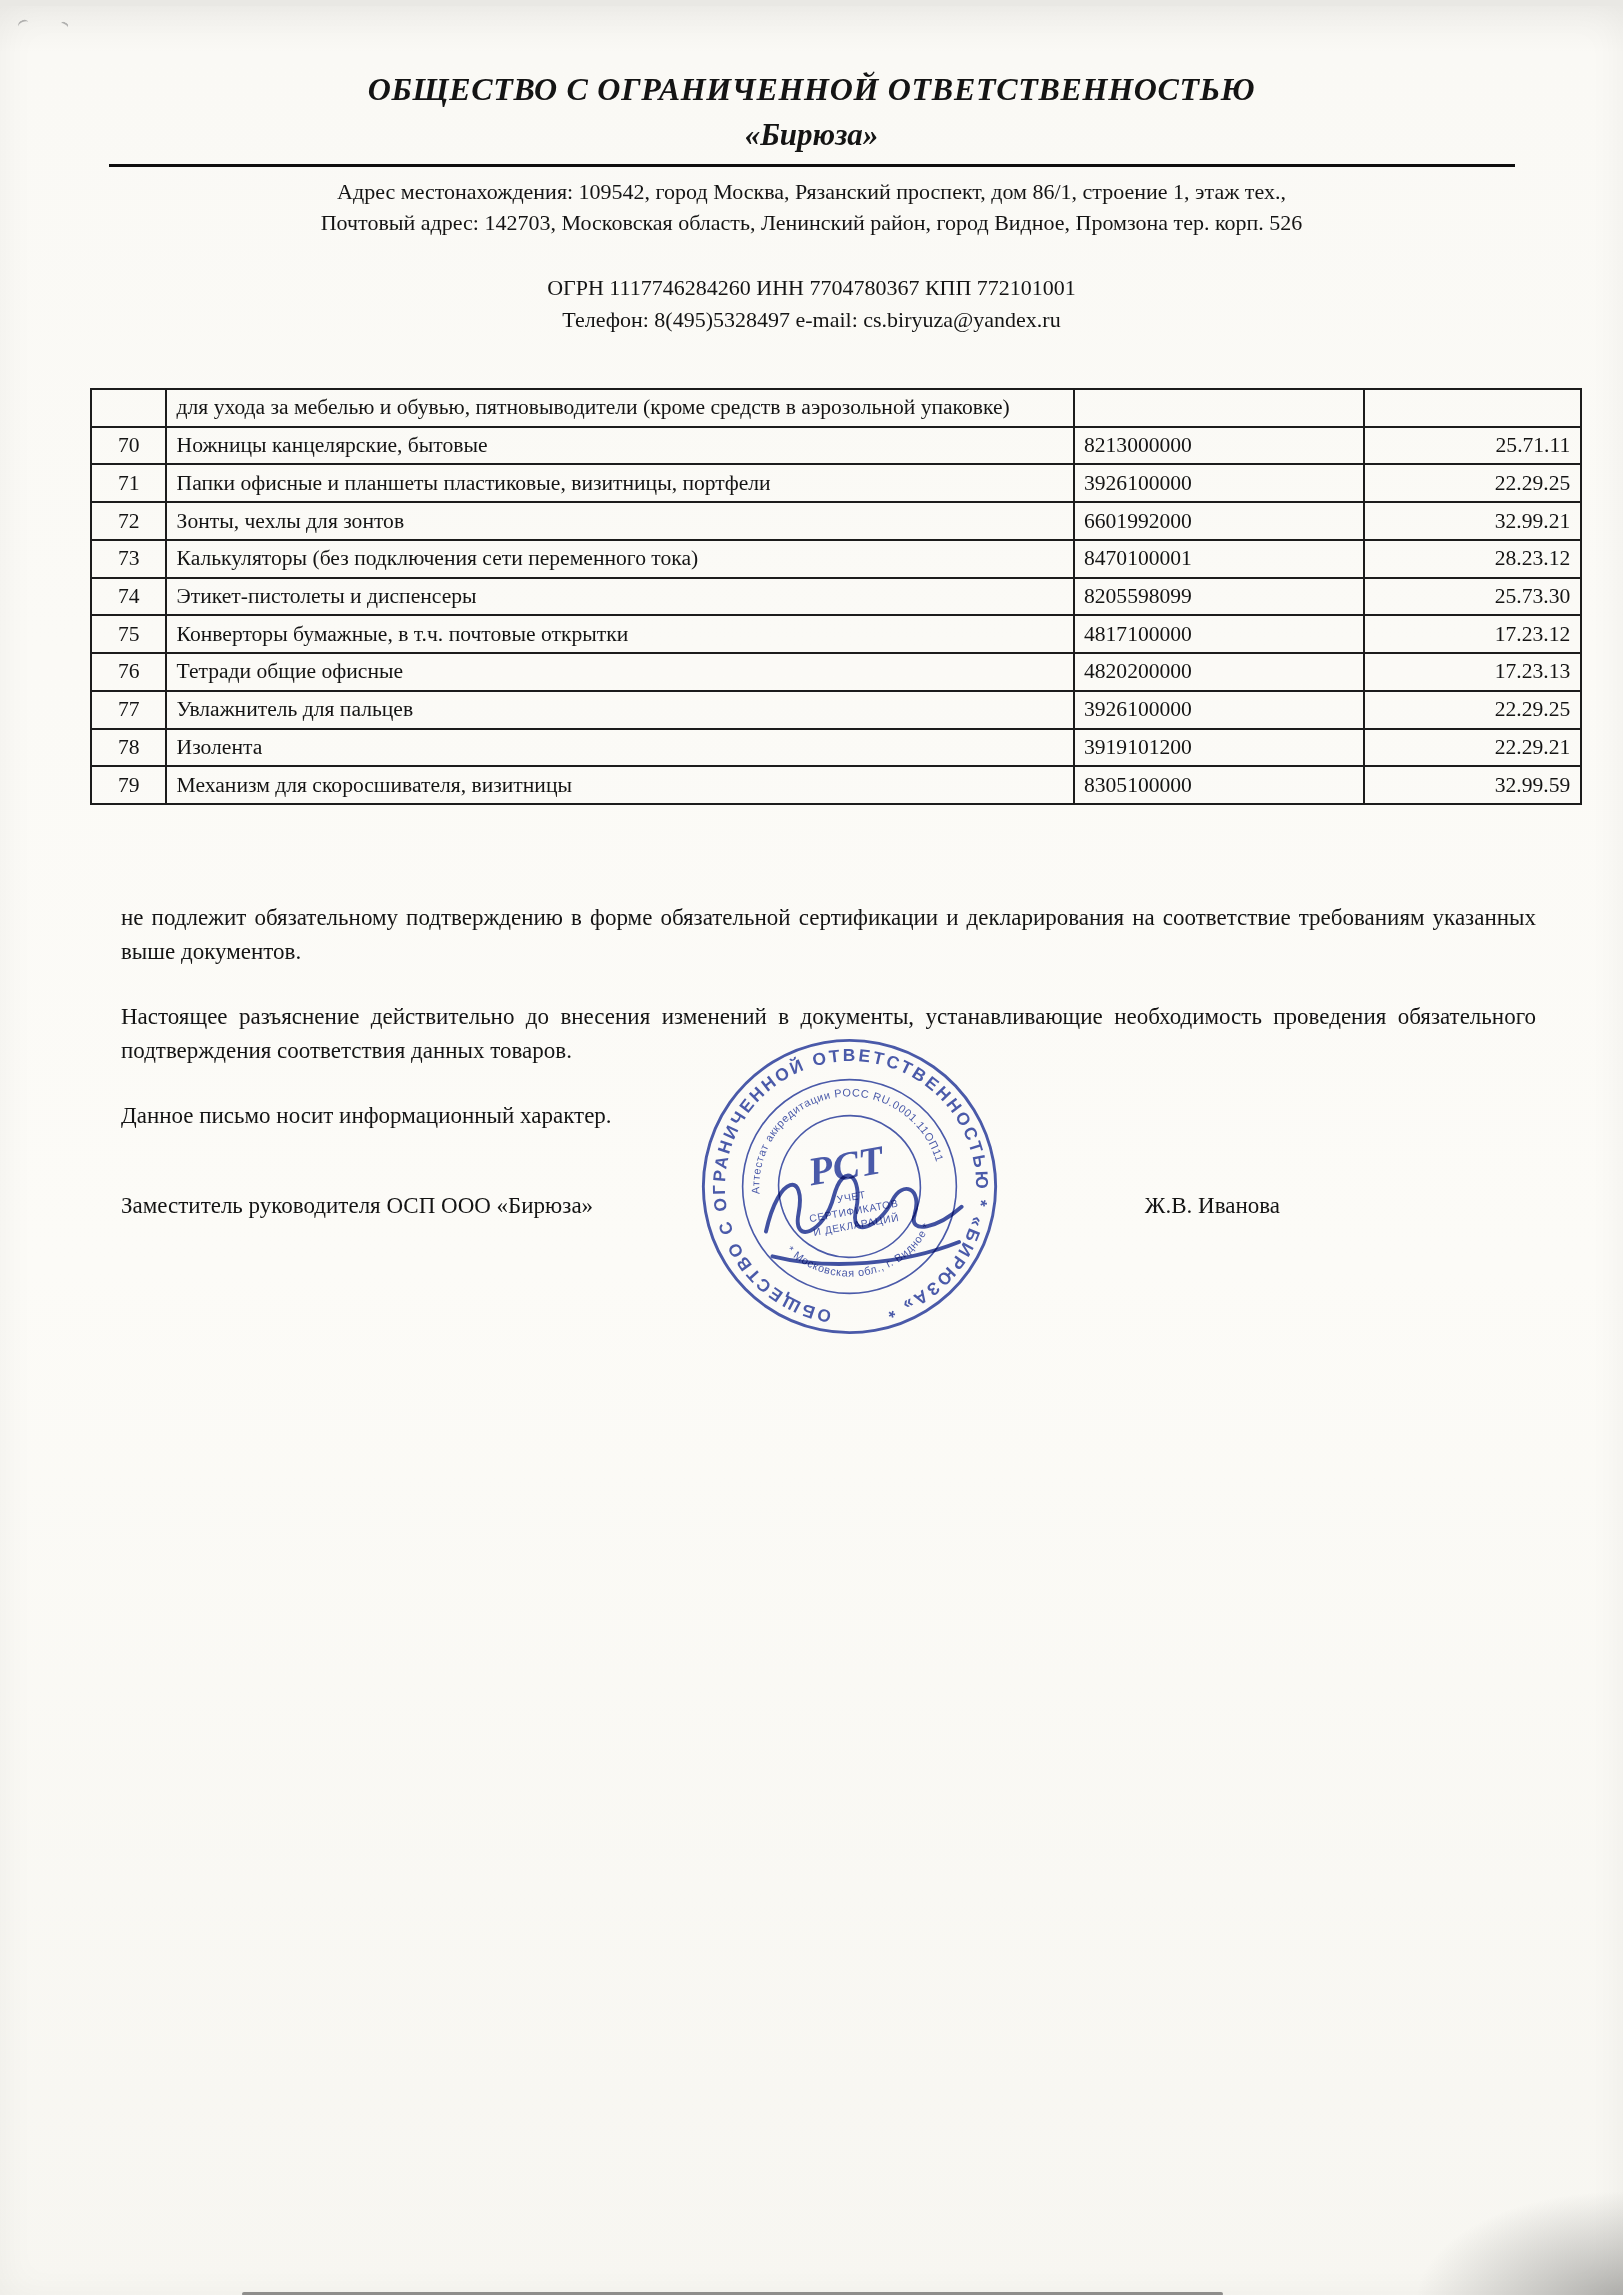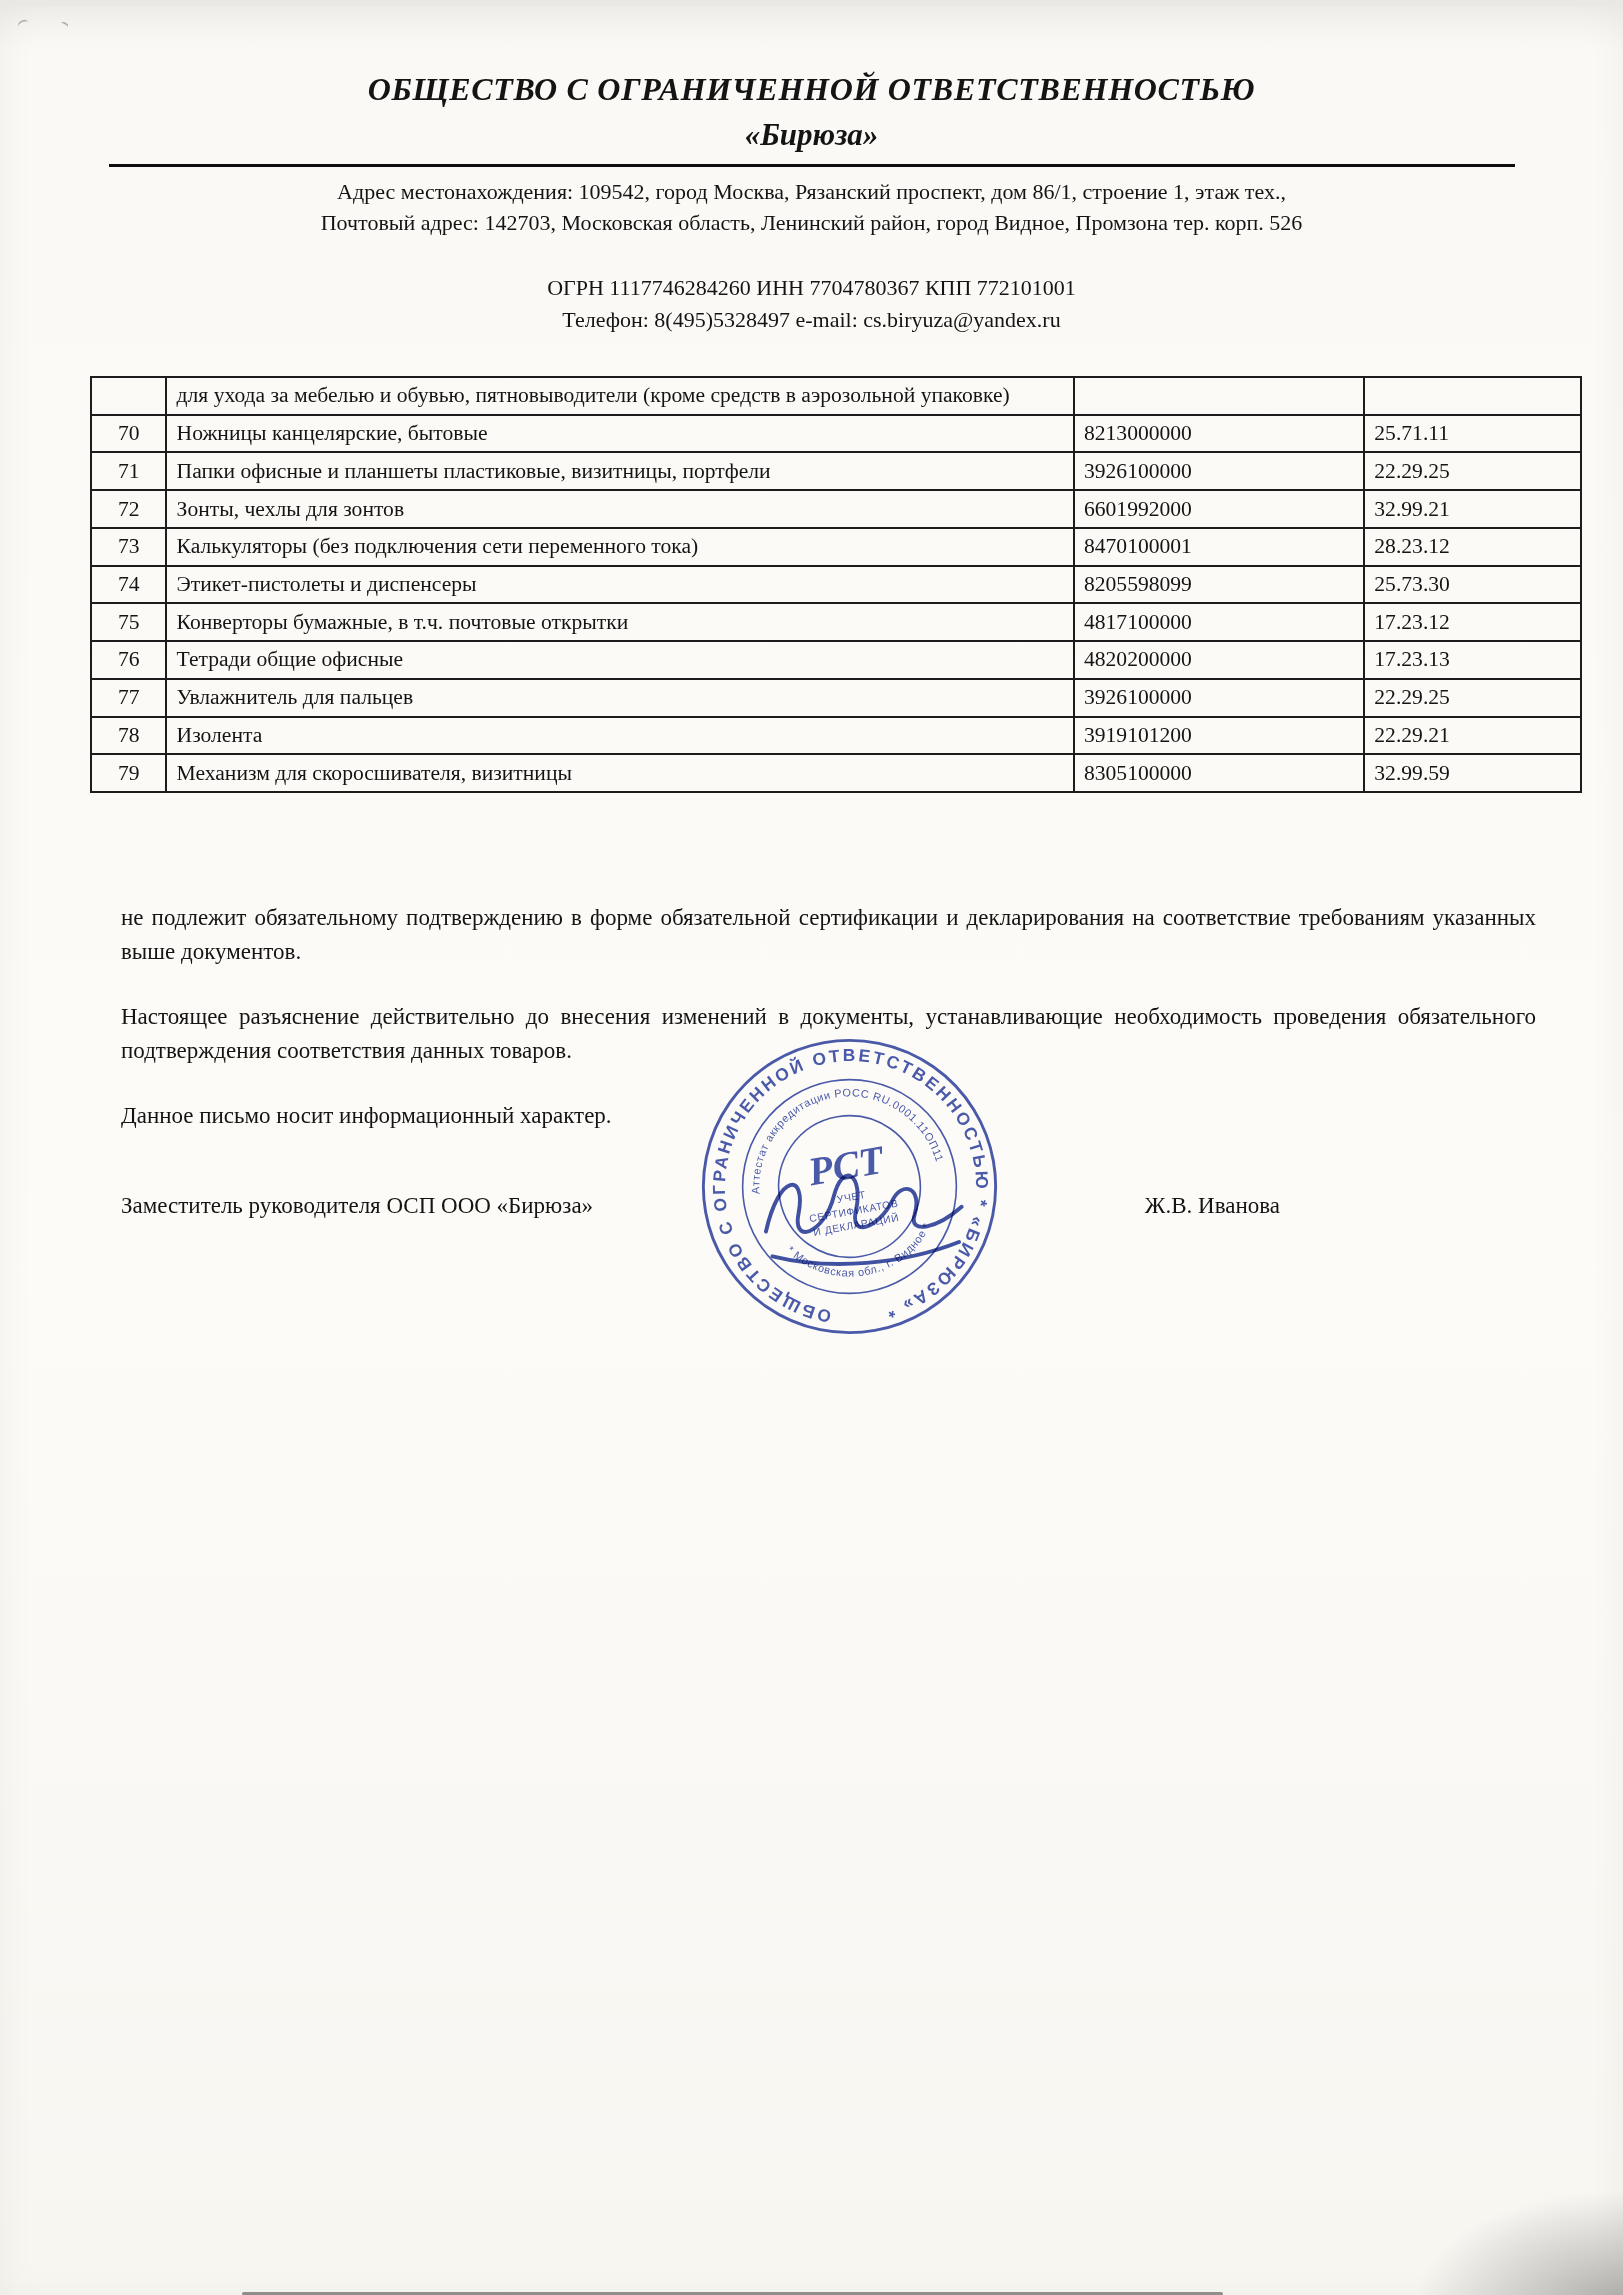"для ухода за мебелью и" .goods-wrap { top: 370px -> 382px }
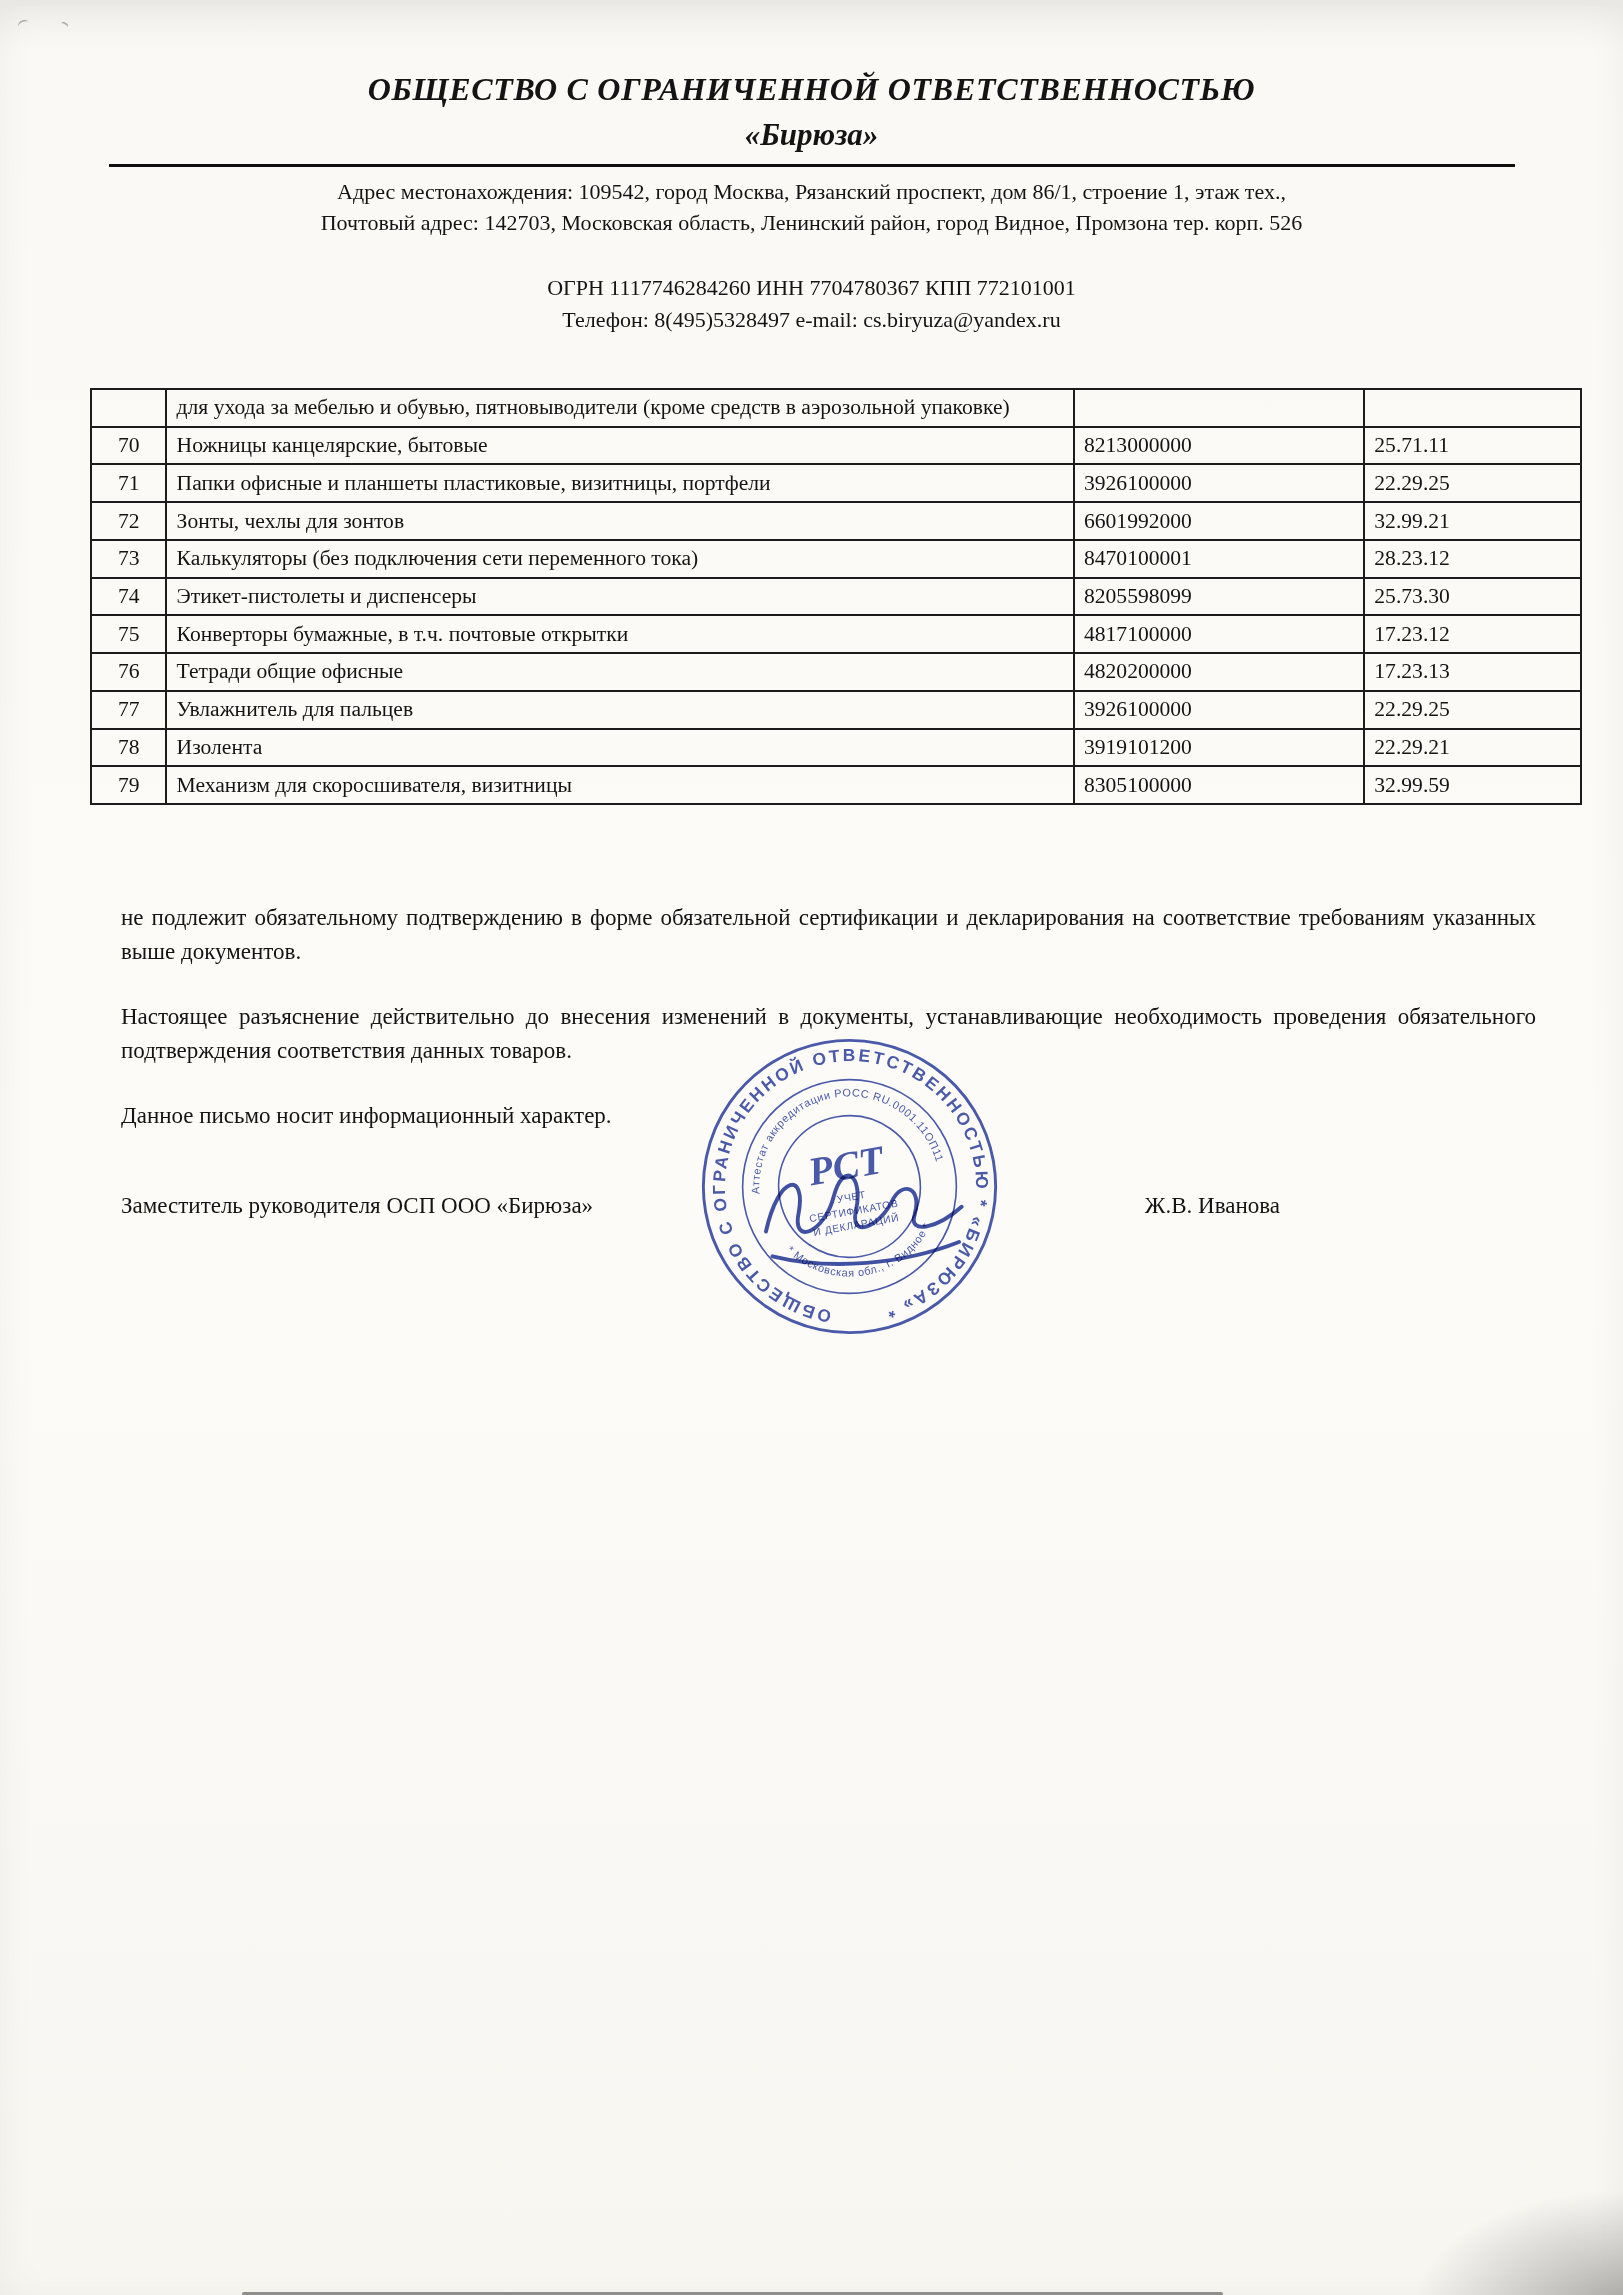"25.71.11" td.c-okpd { text-align: left -> right }
